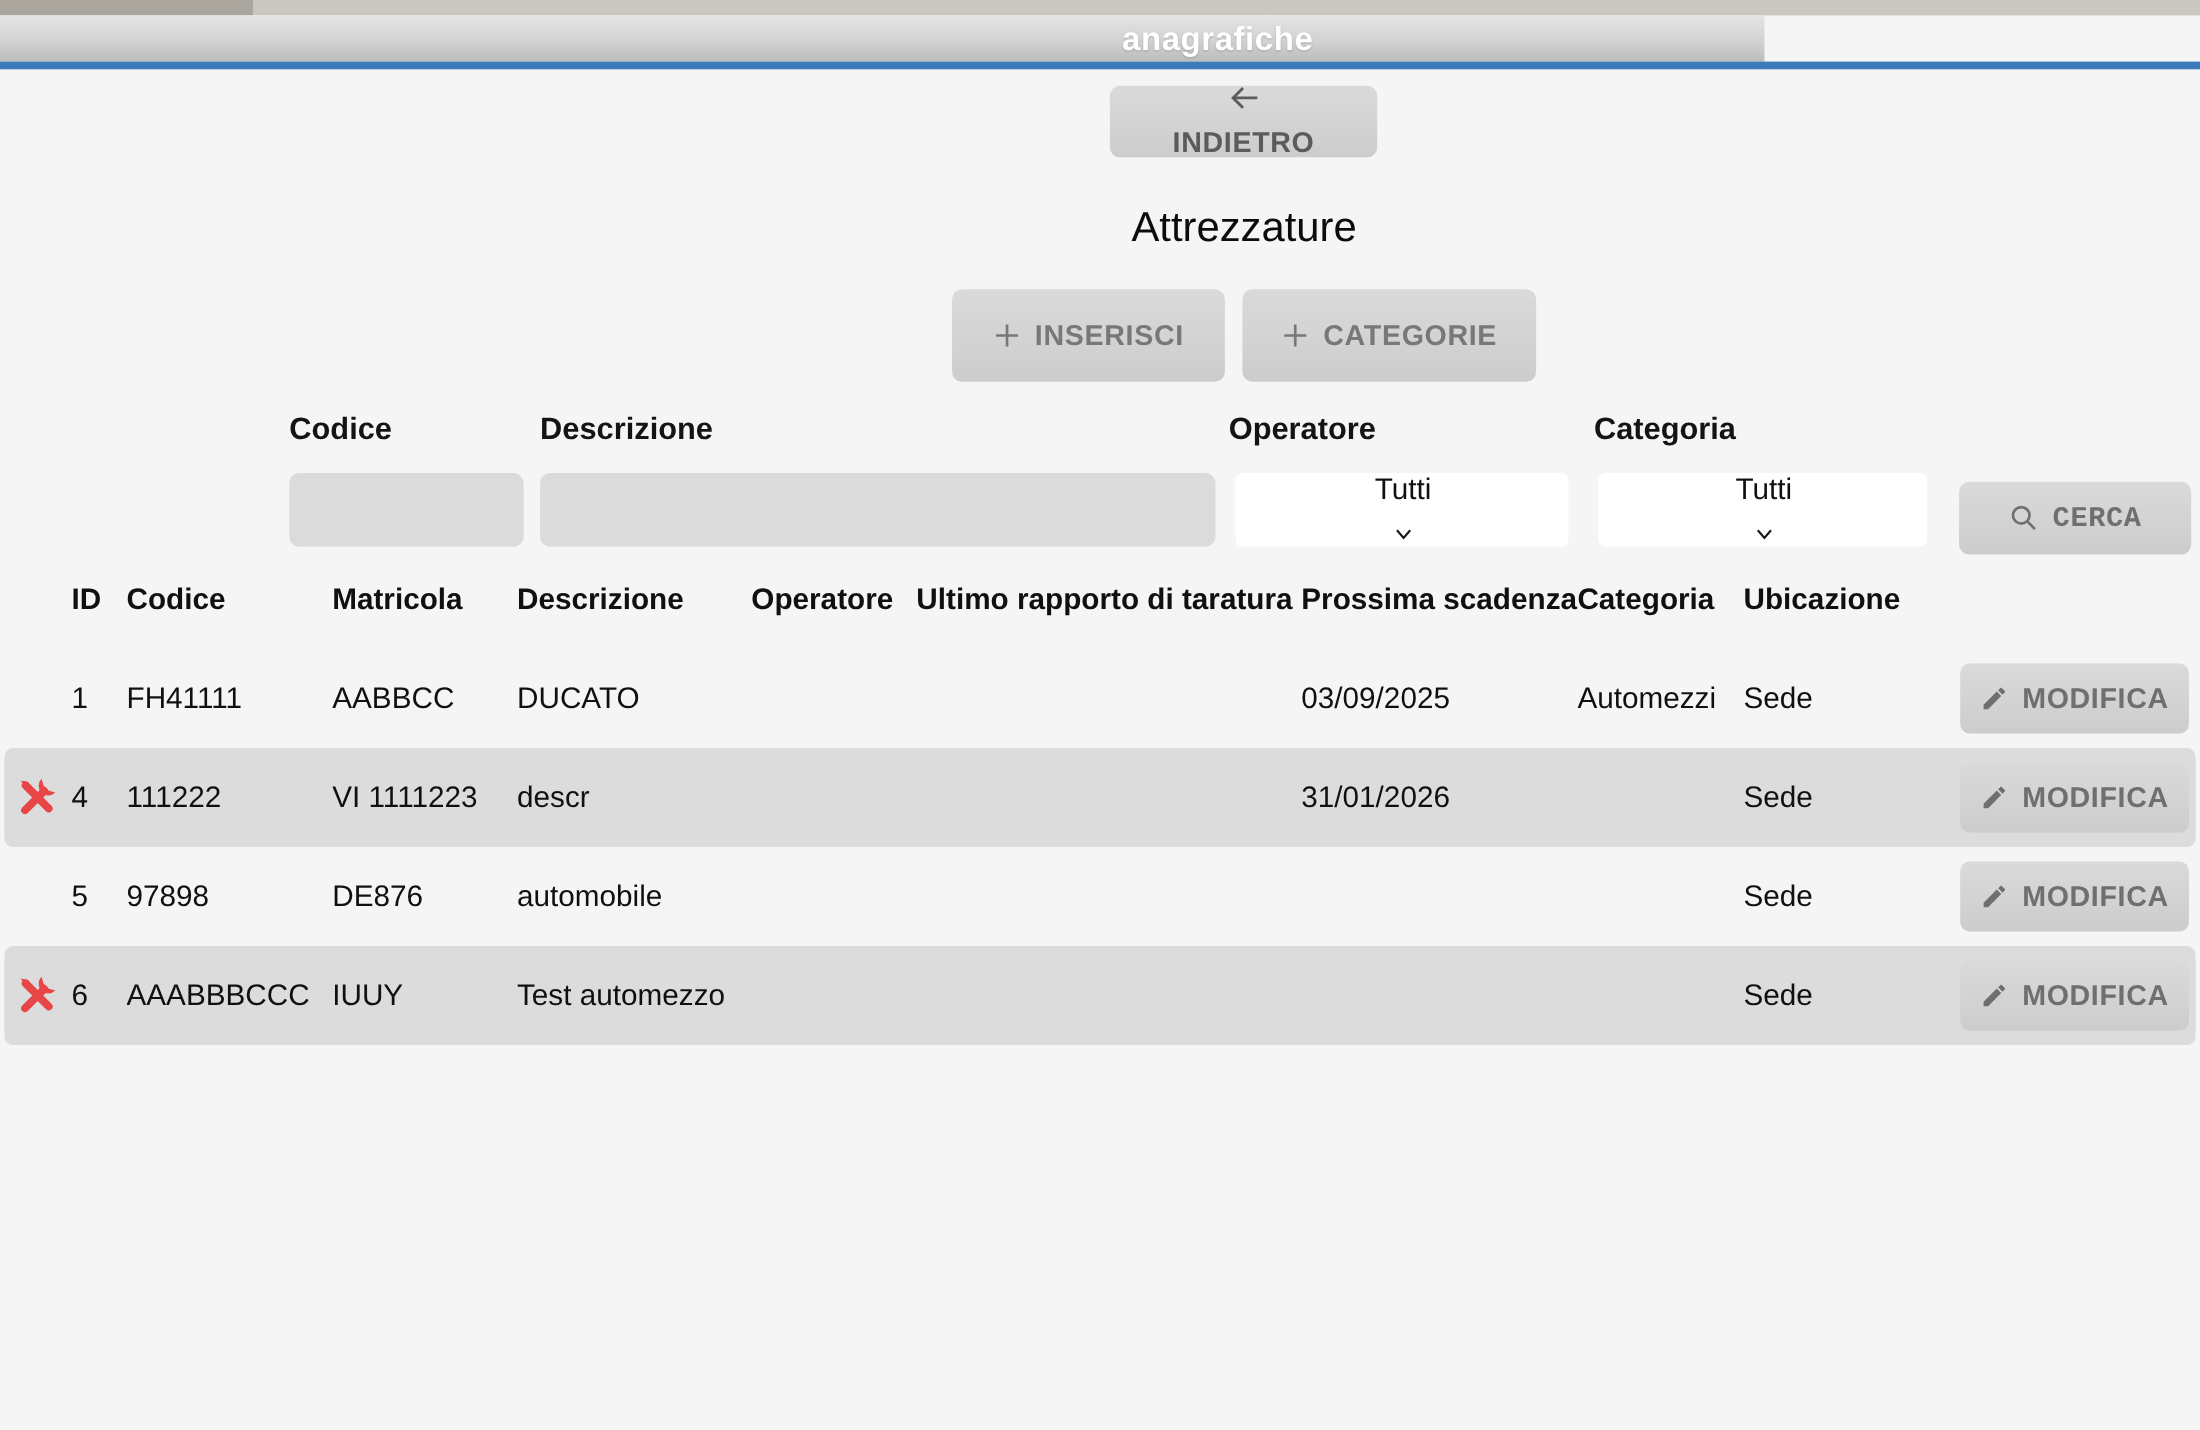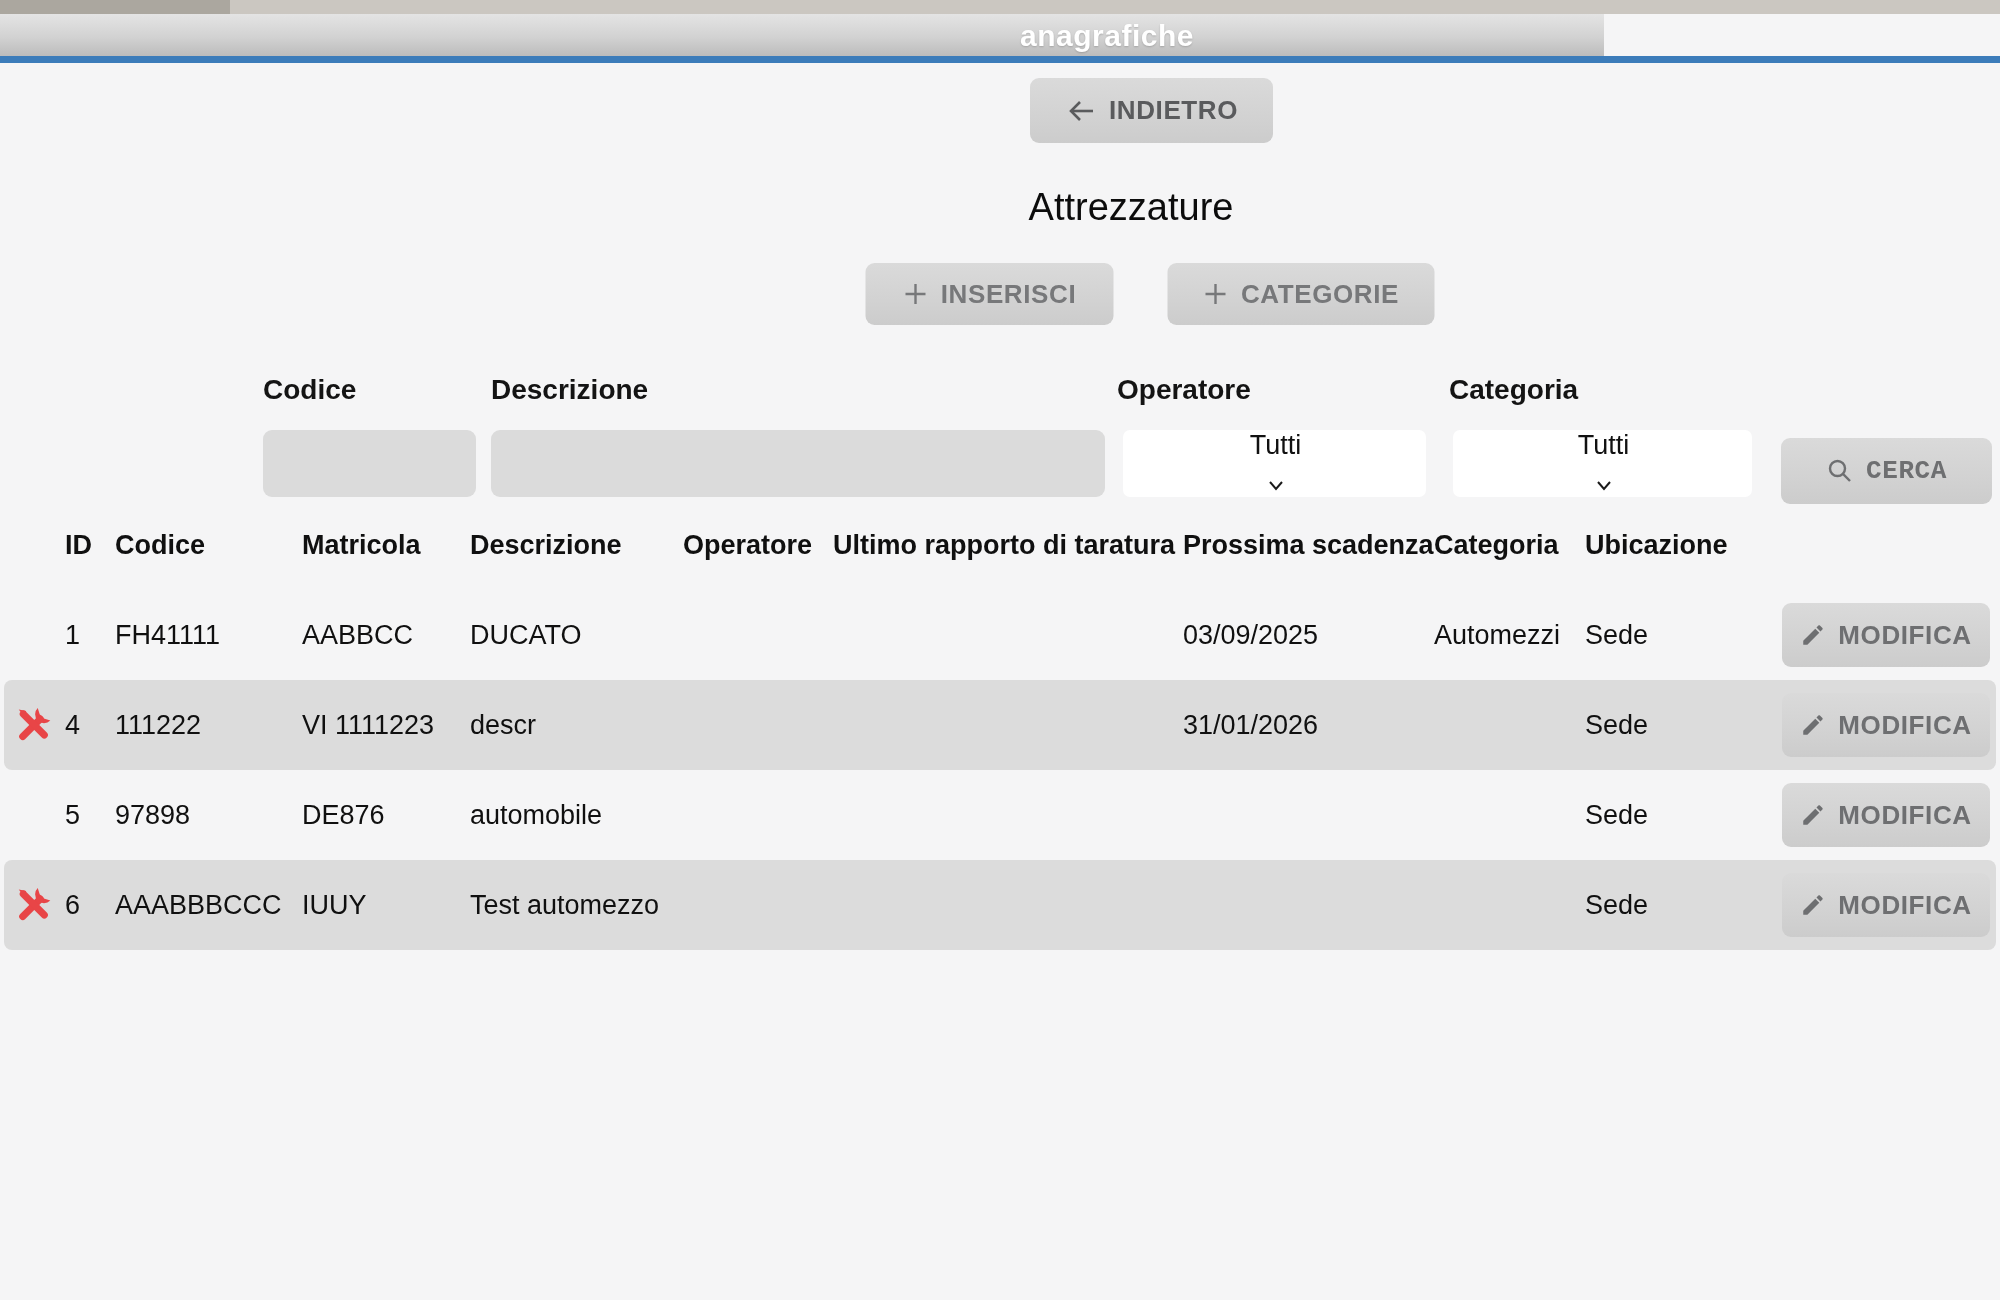"INDIETRO" .back-btn { flex-direction: none -> column; left: 1030px -> 1009px }
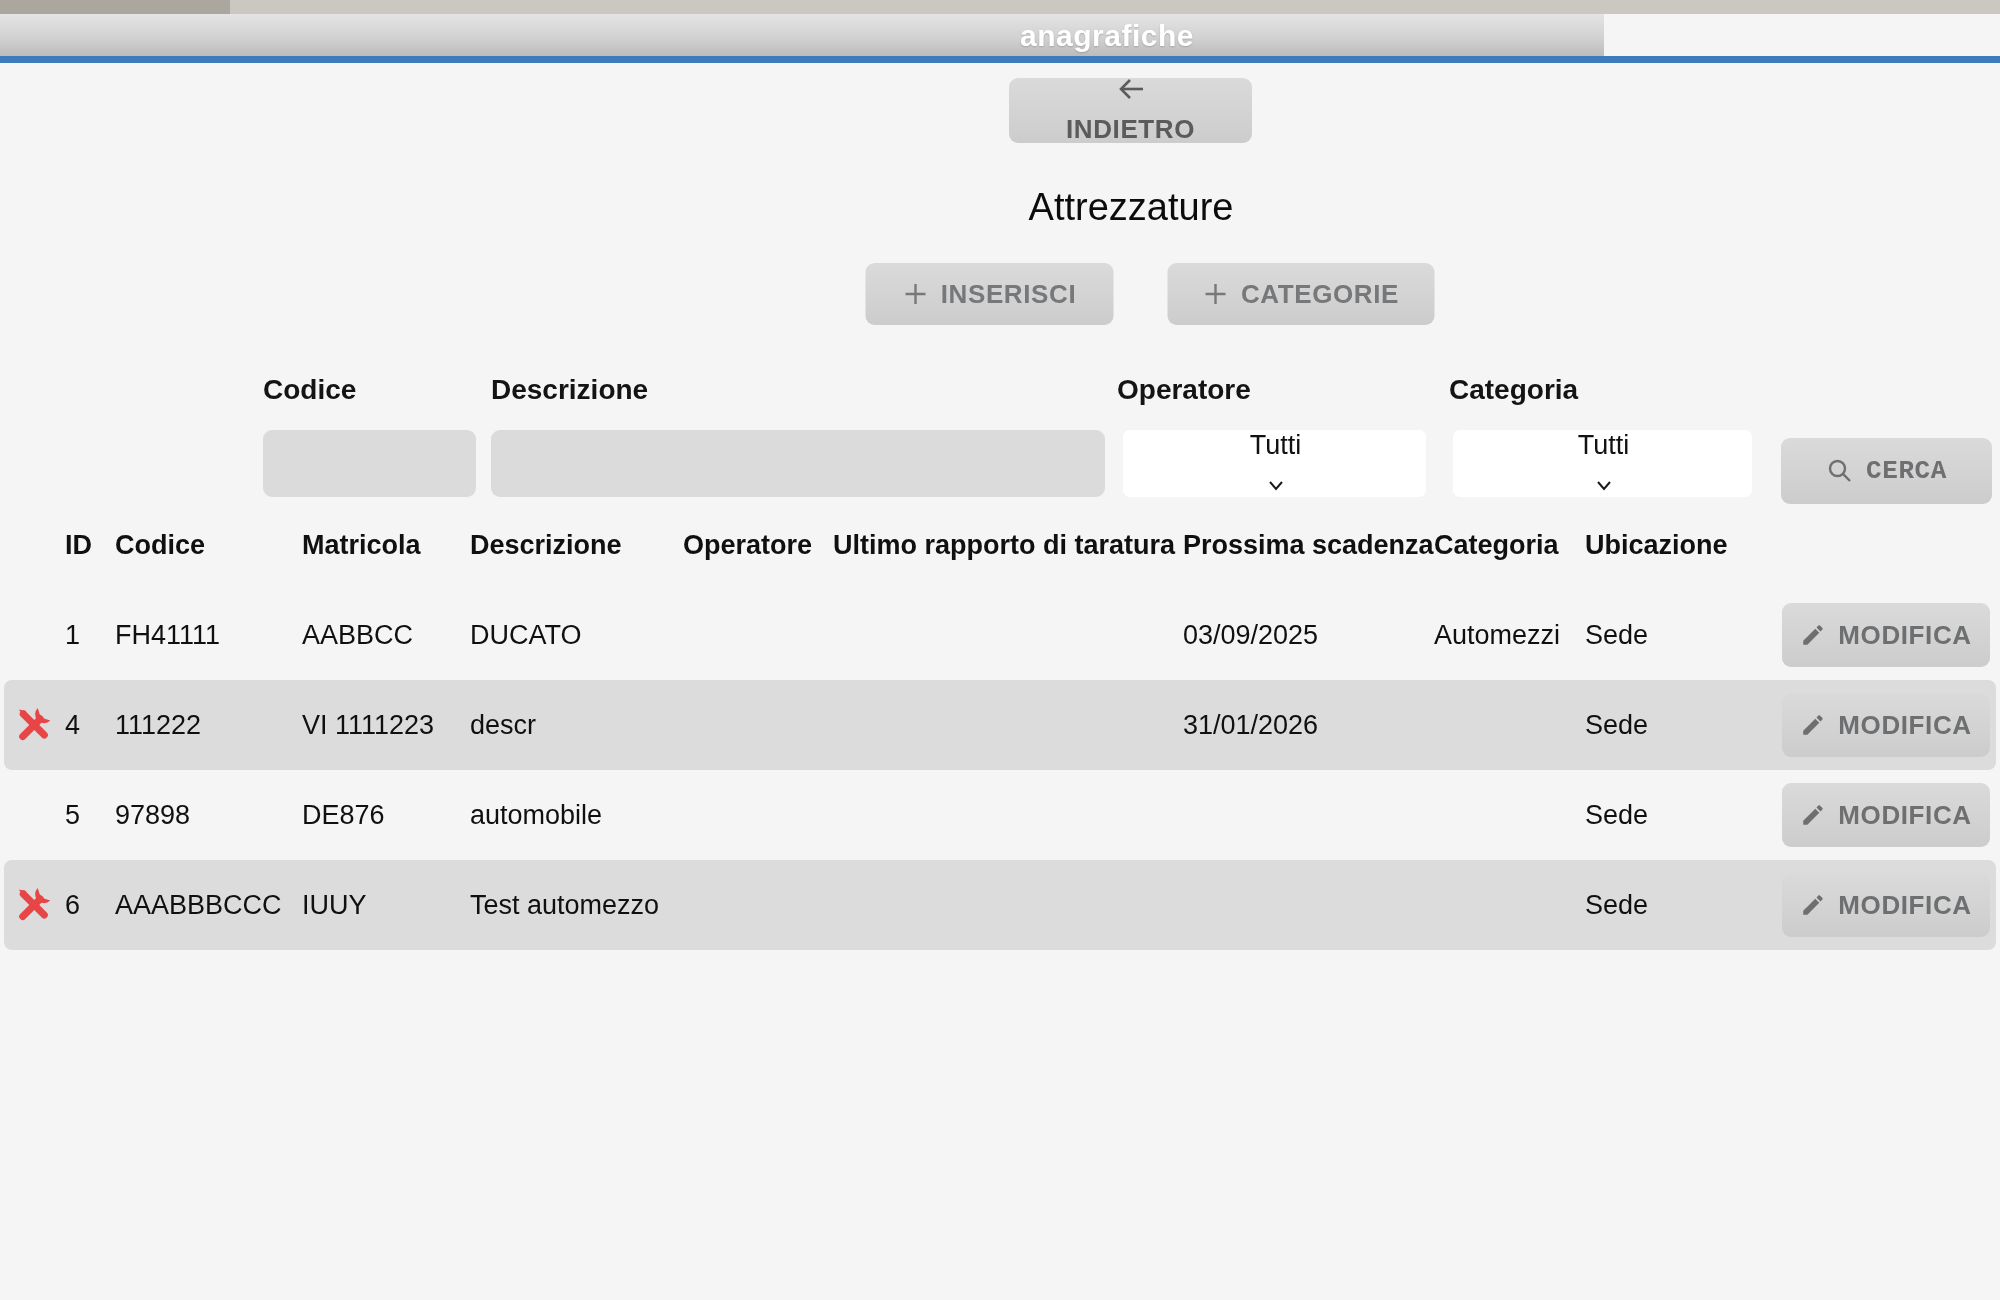"INSERISCI" .action-row .btn { height: 62px -> 84px; margin-left: 38px -> none }
